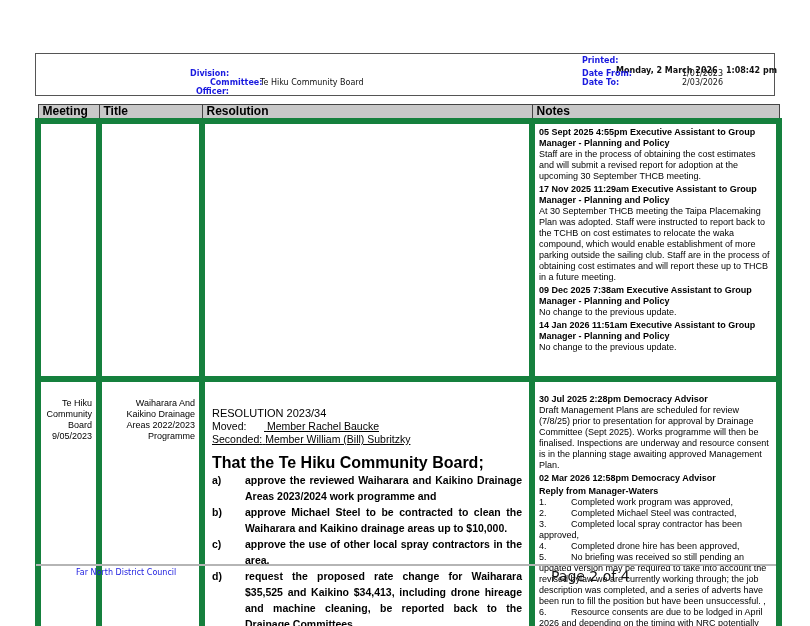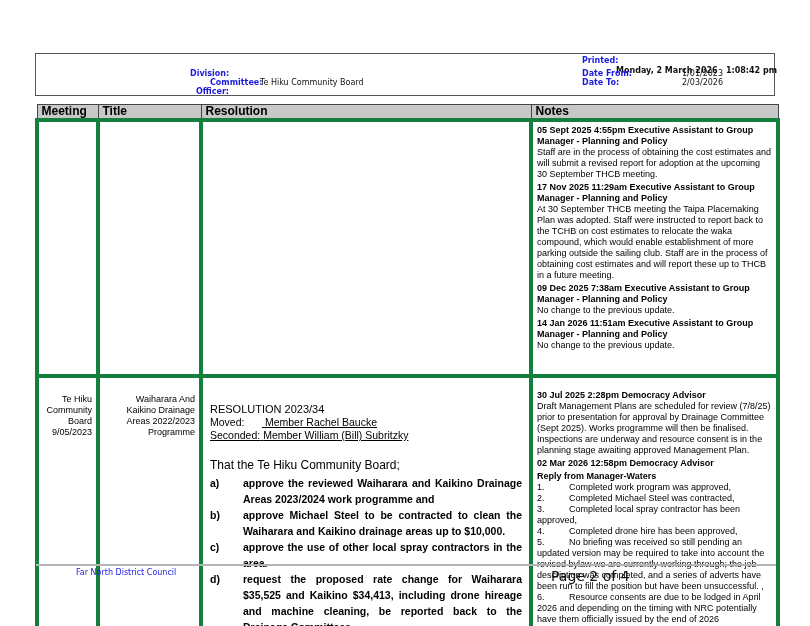"05 Sept 2025 4:55pm Executive" table.report td { border: 4px solid #15803d -> 6px solid #15803d }
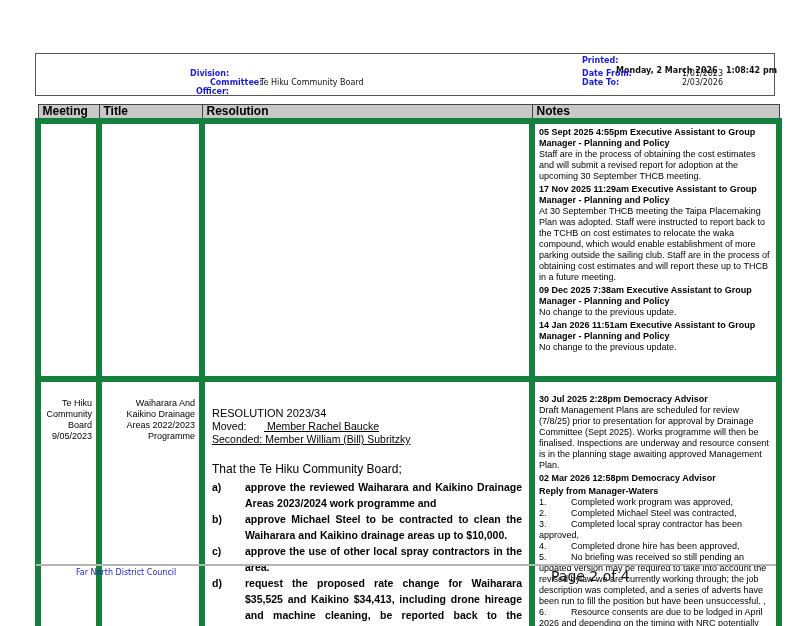"That the Te Hiku Community" .res-intro { font-size: 12px -> 16px; font-weight: normal -> bold; margin-top: 18px -> 11px }
